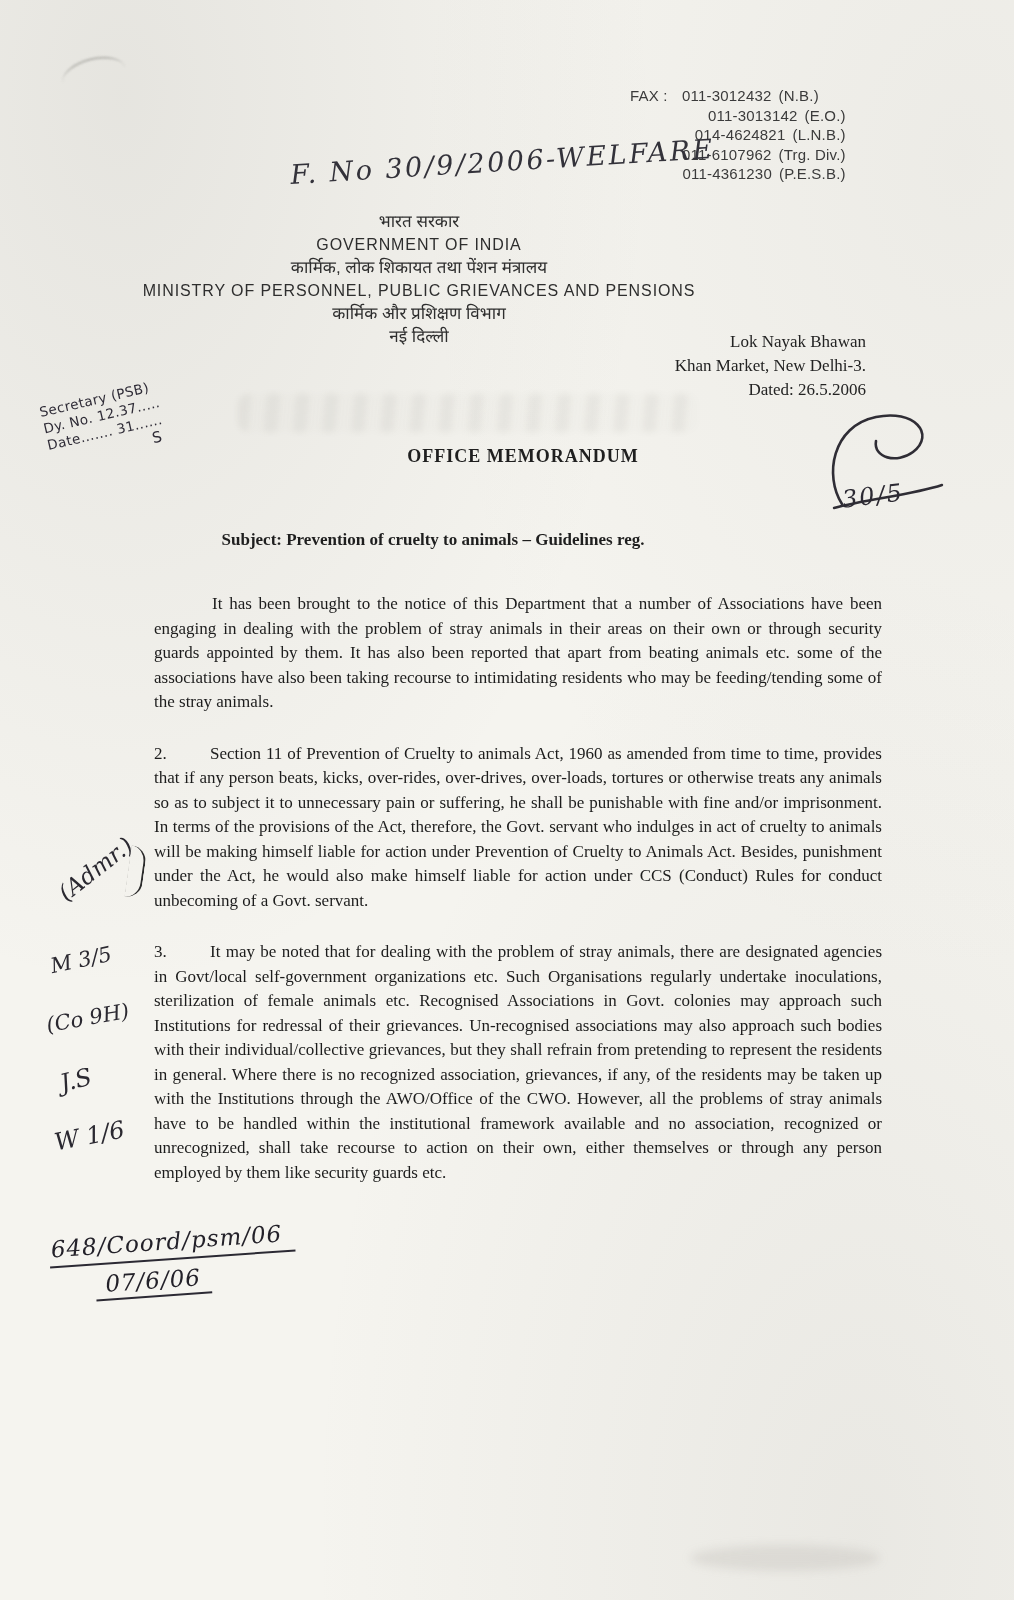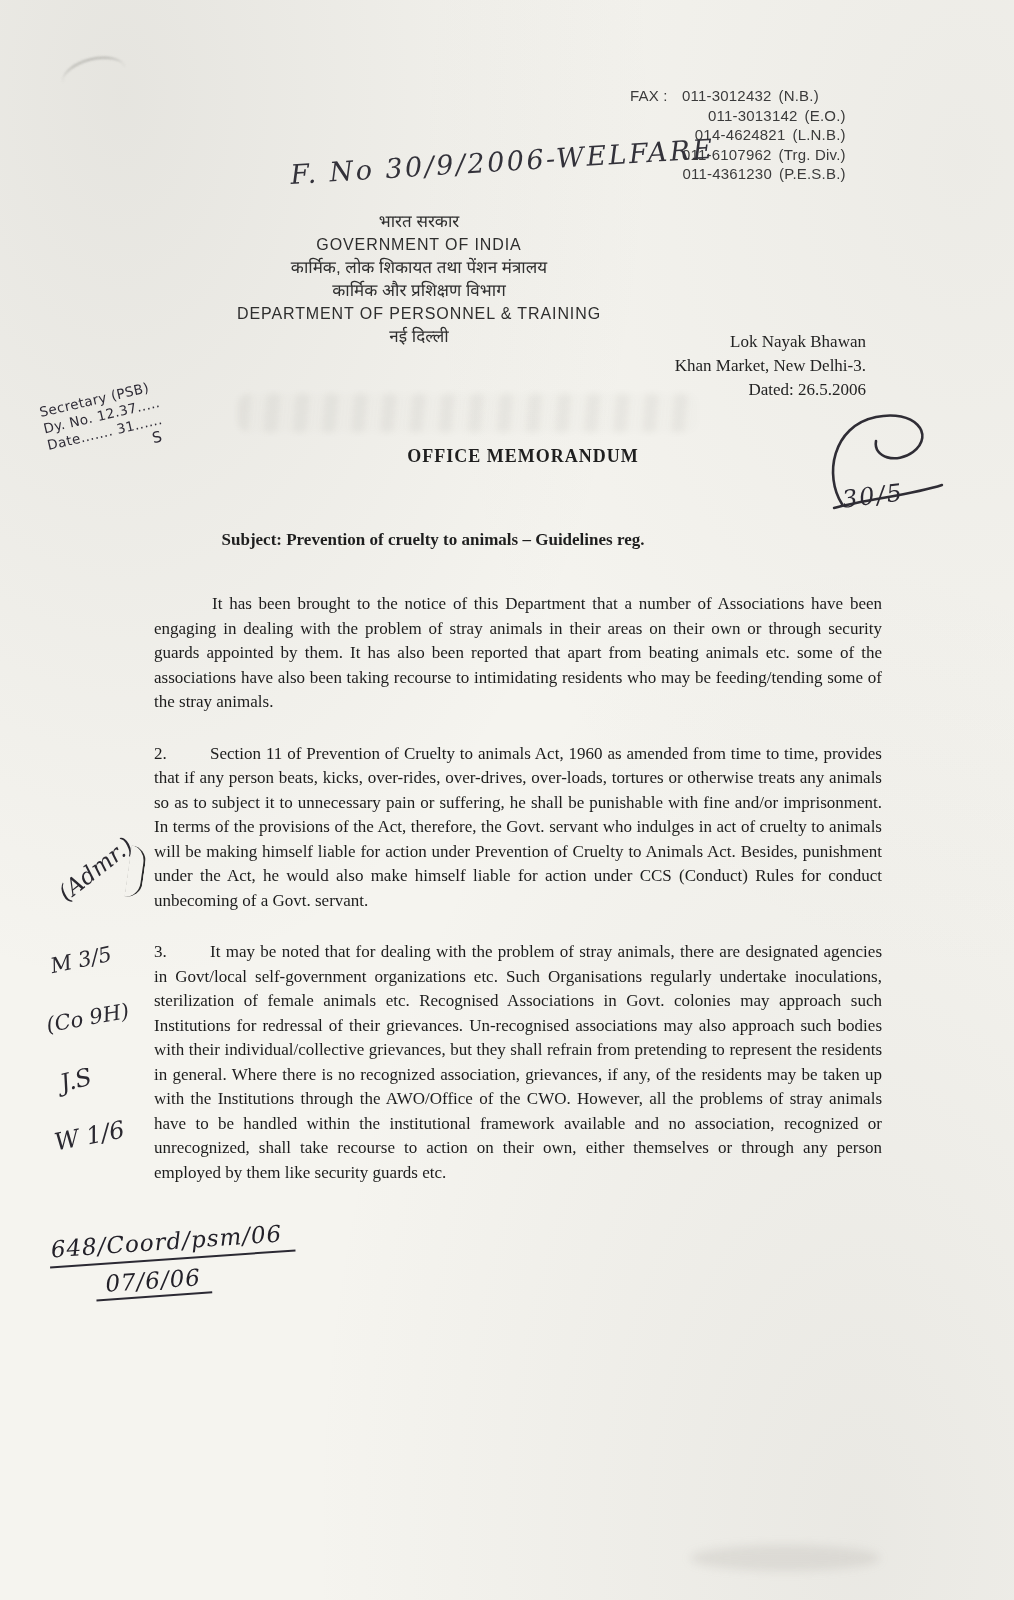"MINISTRY OF PERSONNEL, PUBLIC GRIEVANCES" div.lh-en { html: none -> <div>MINISTRY OF PERSONNEL, PUBLIC GRIEVANCES AND PENSIONS</div> }
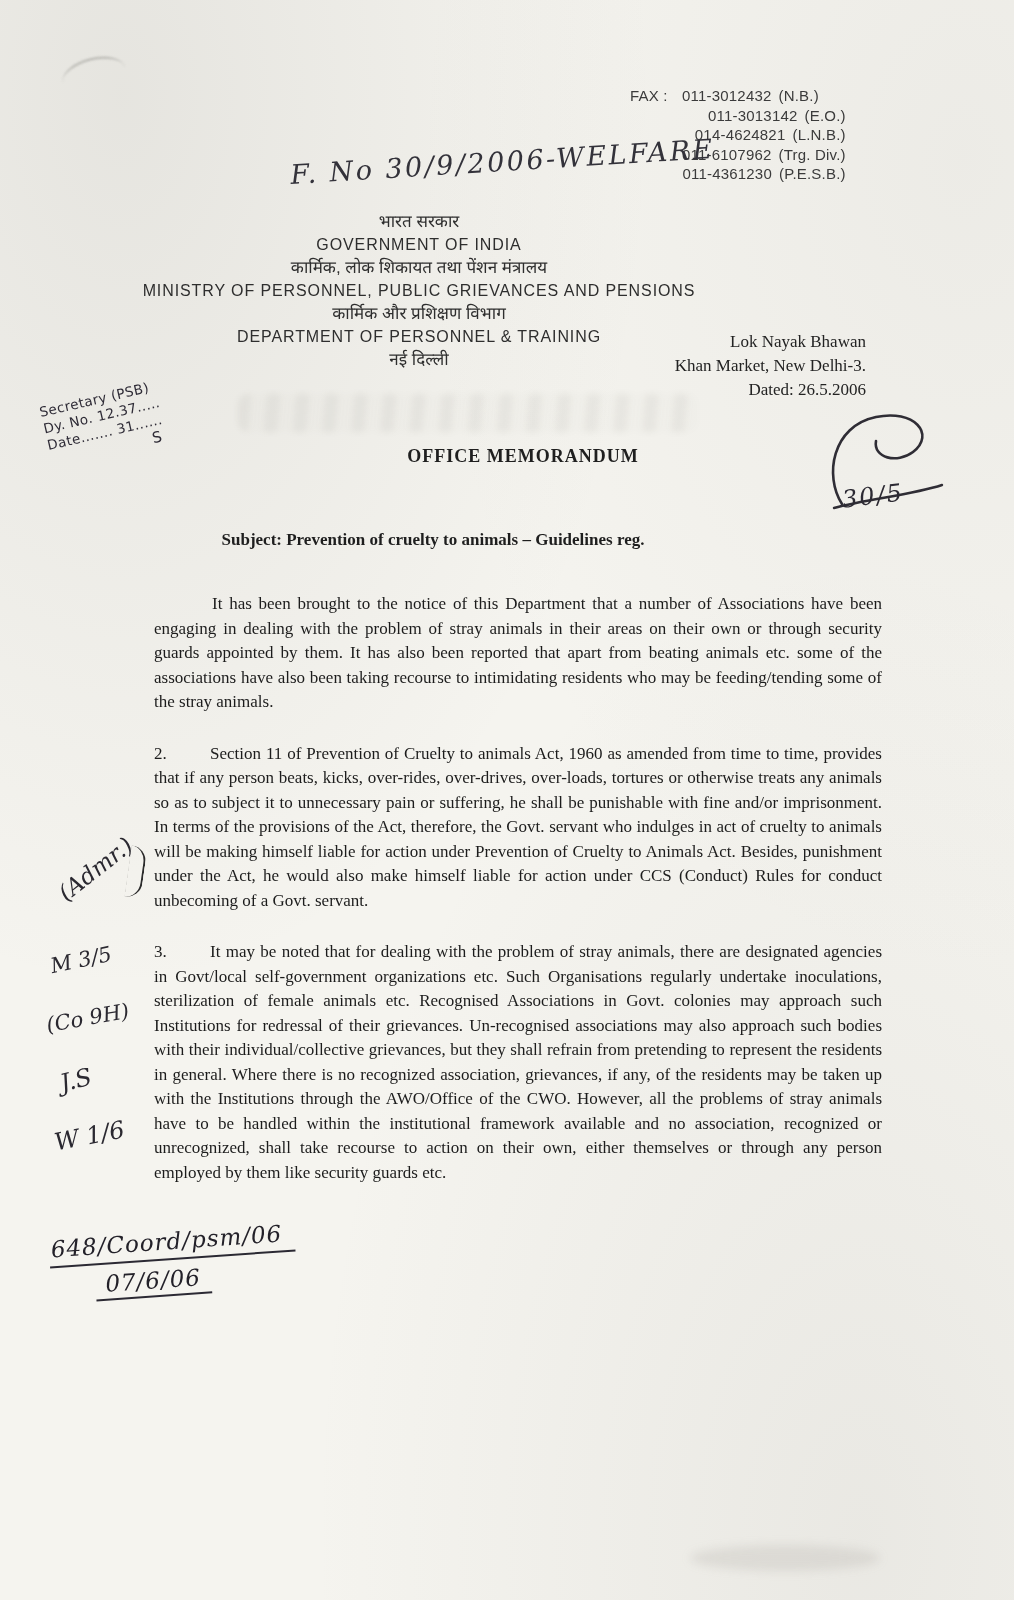"DEPARTMENT OF PERSONNEL & TRAINING" div.lh-en { html: <div>DEPARTMENT OF PERSONNEL &amp; TRAINING</div> -> none }
